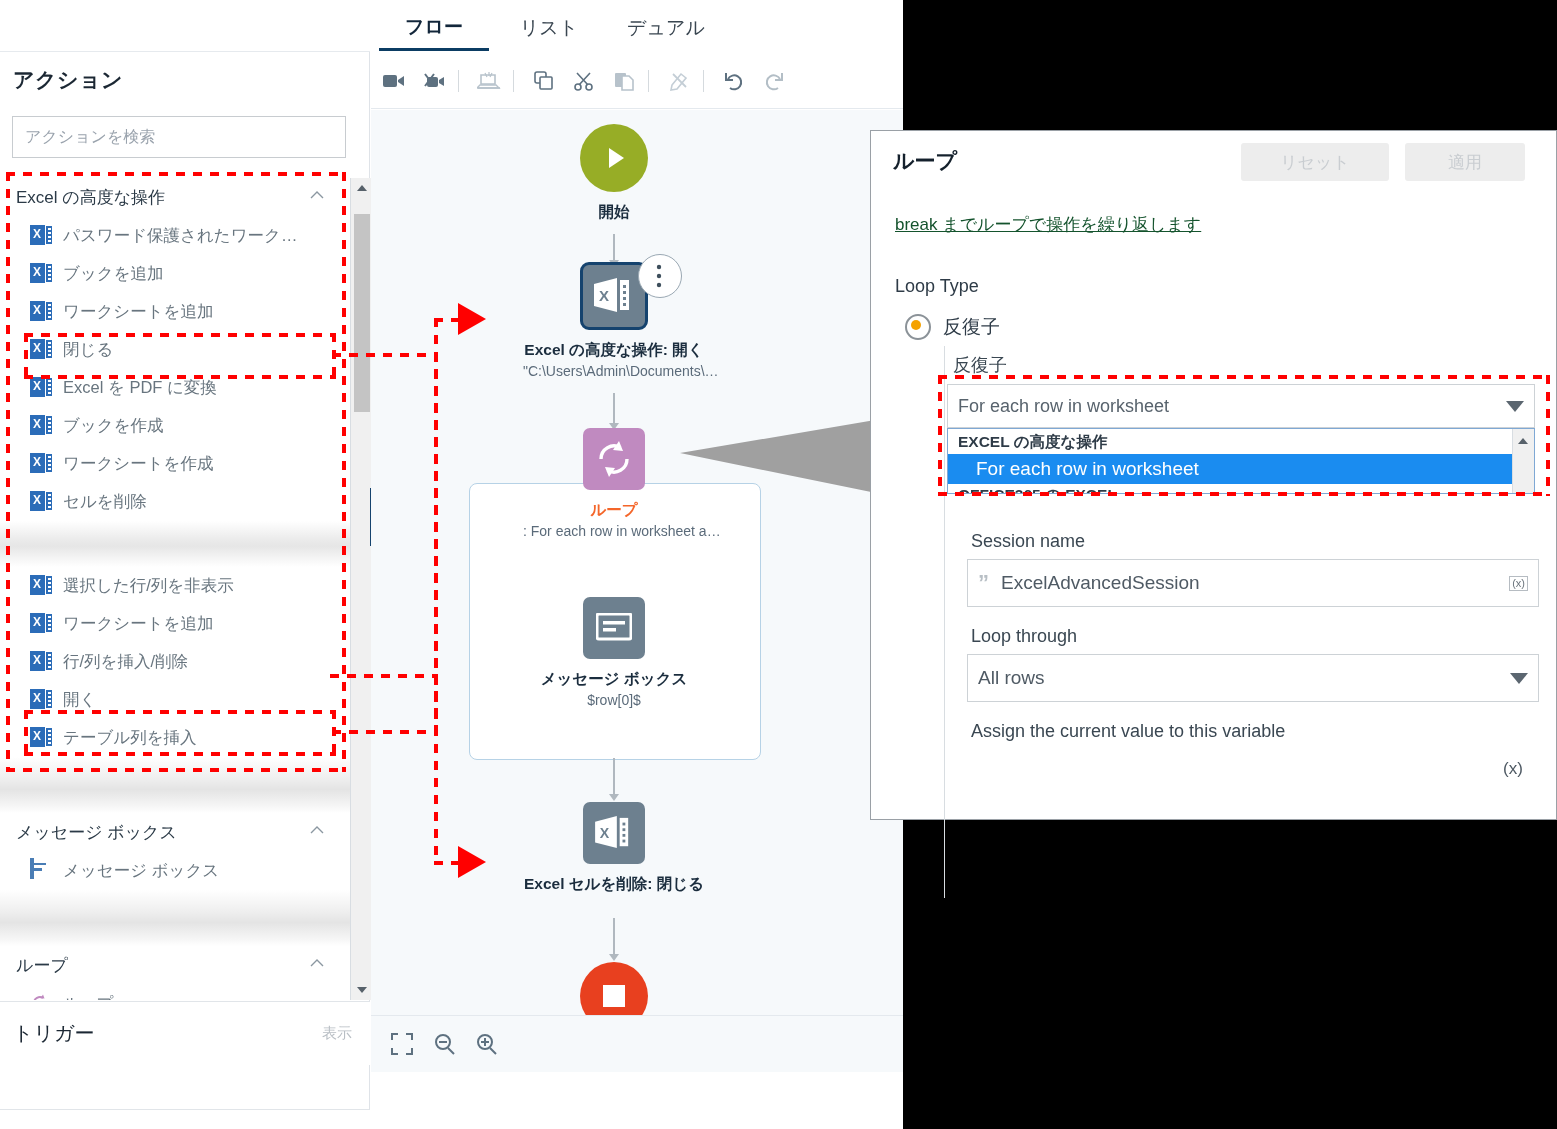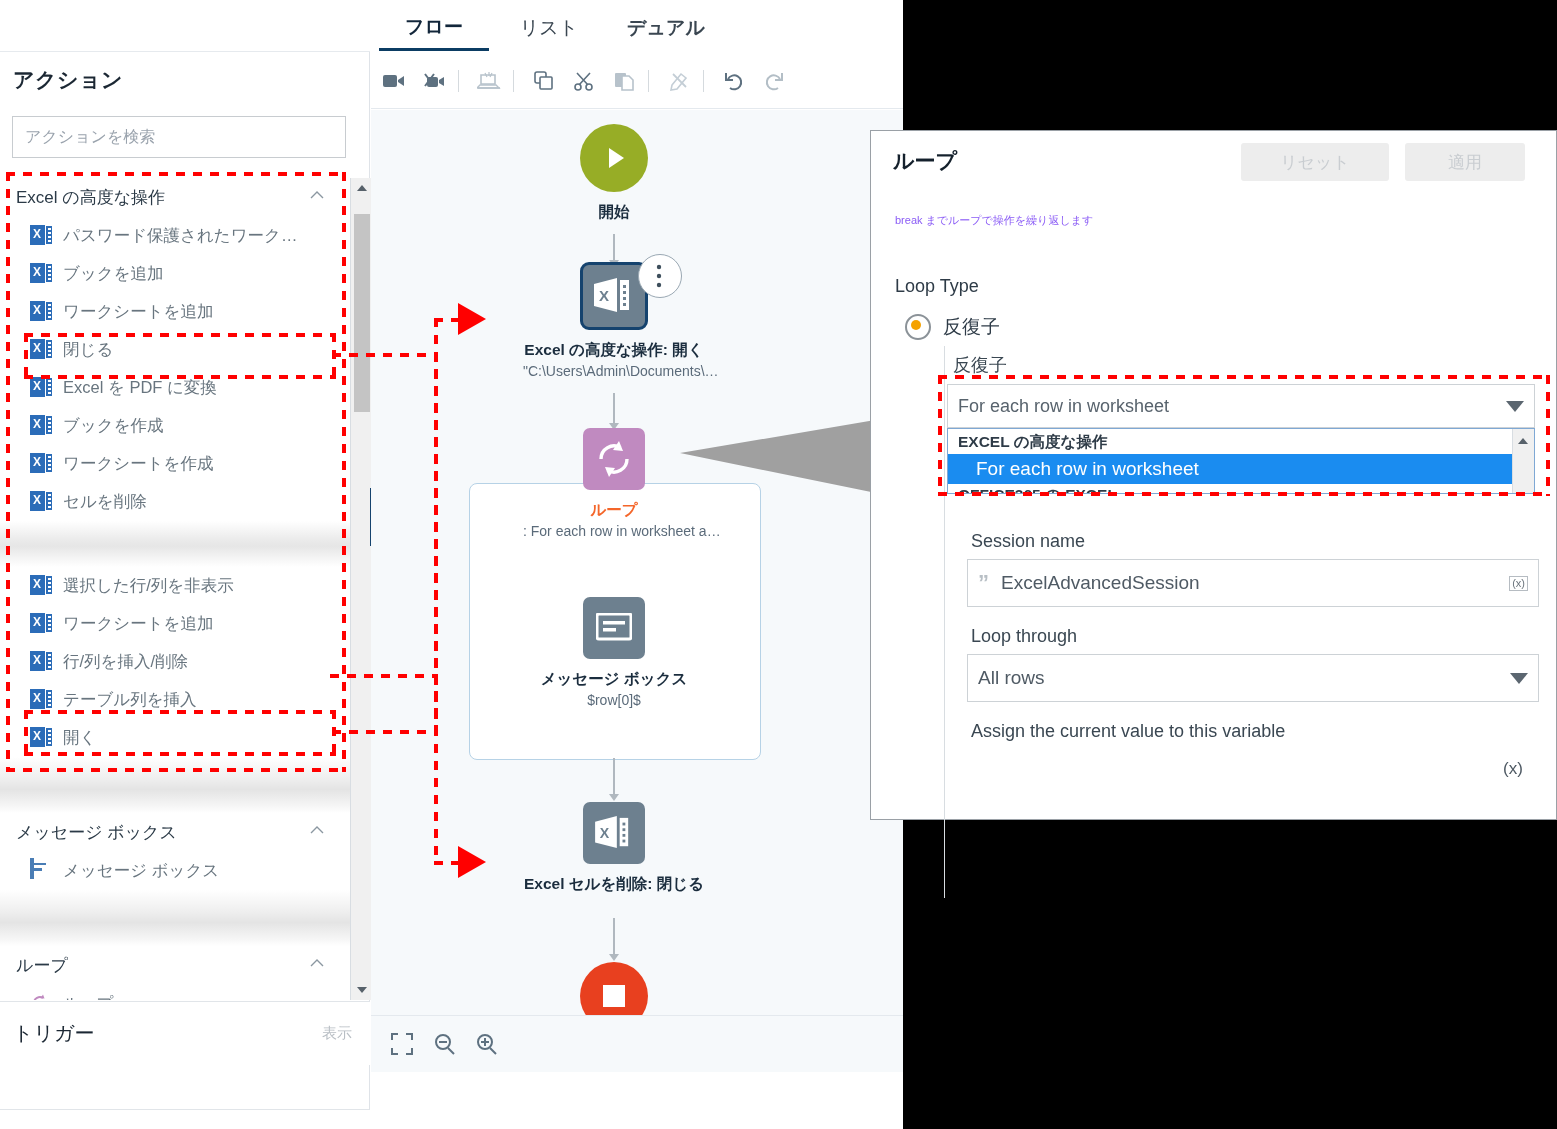"デュアル" div.tab { font-weight: bold -> none }
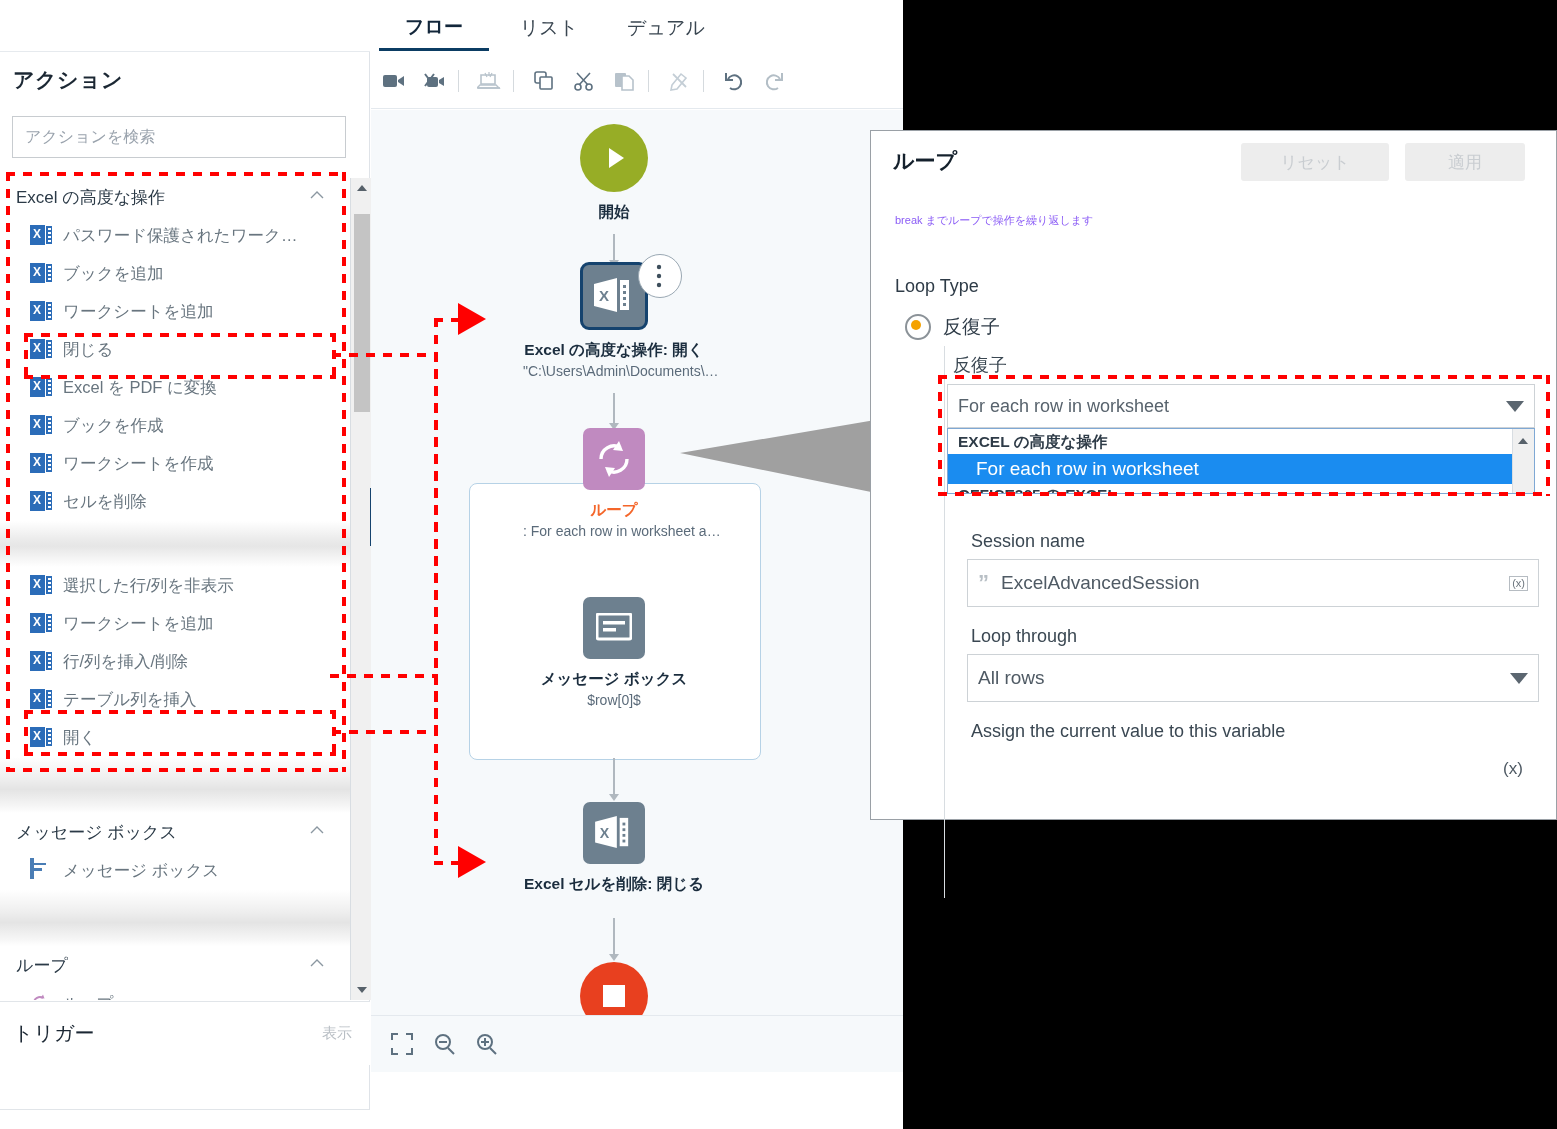"break までループで操作を繰り返します" .dtxt { color: #8b5cf6 -> #14532d; font-size: 11px -> 17px; text-decoration: none -> underline }
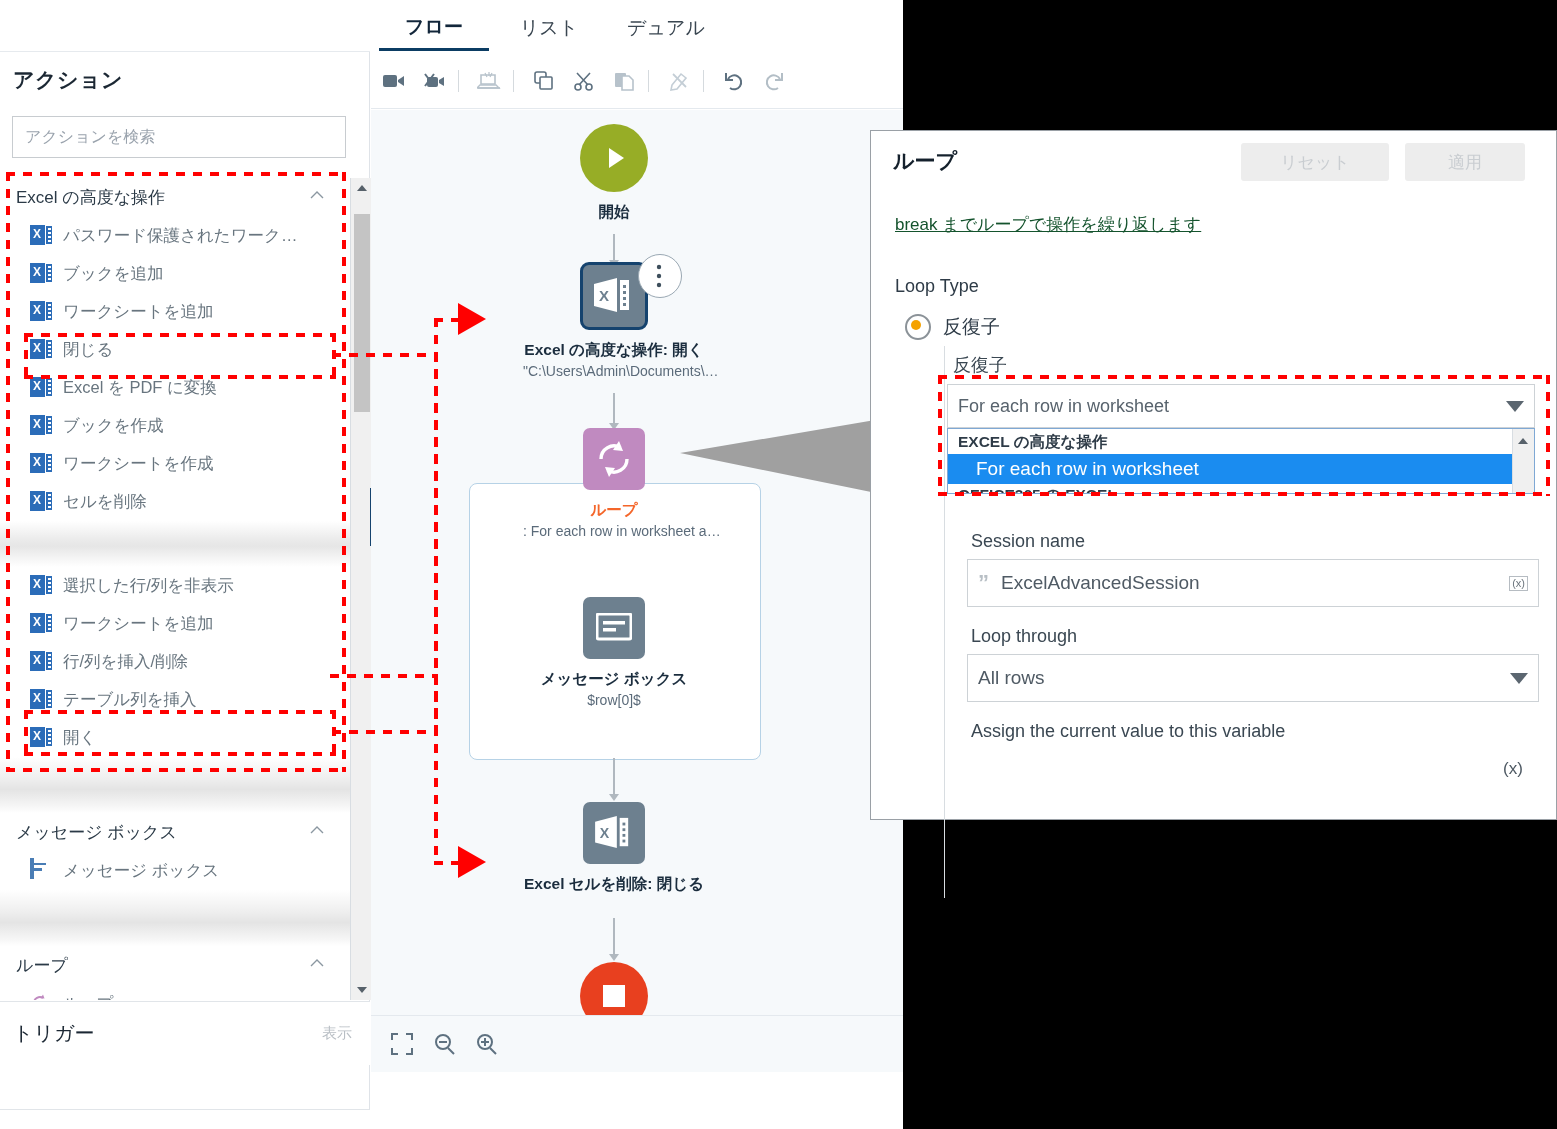"テーブル列を挿入" div.act { order: before "開く" -> after "開く" }
